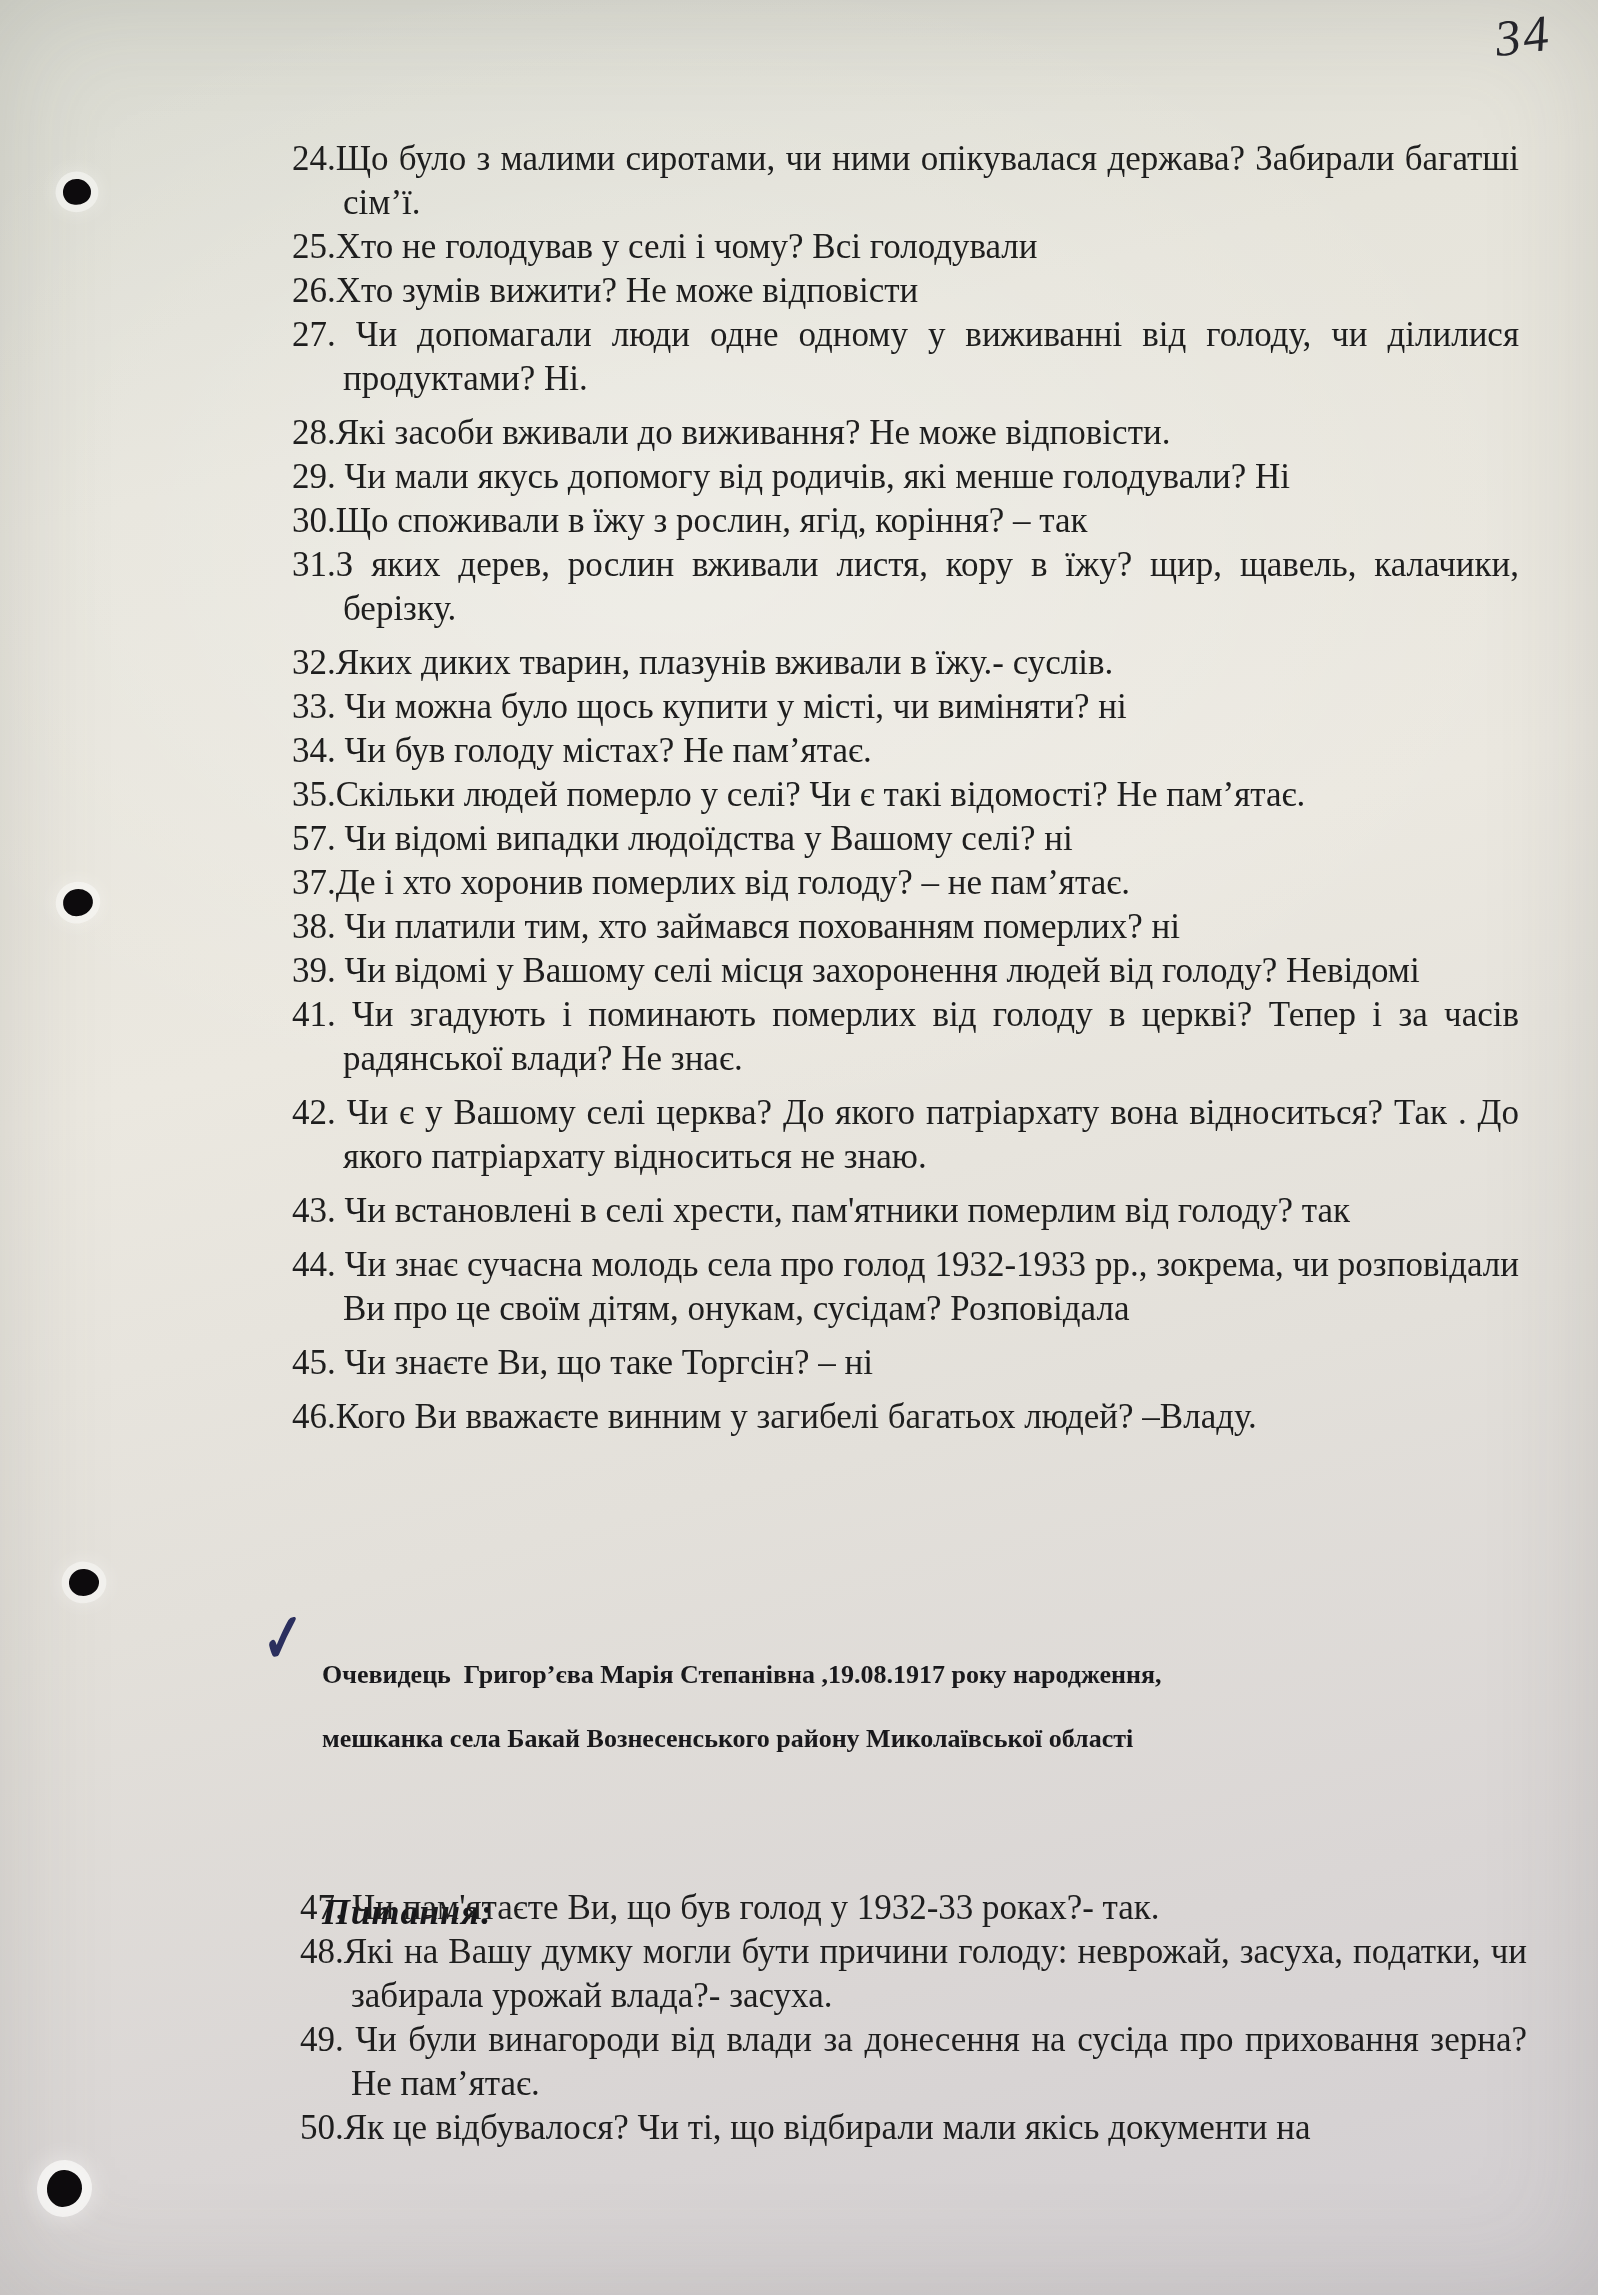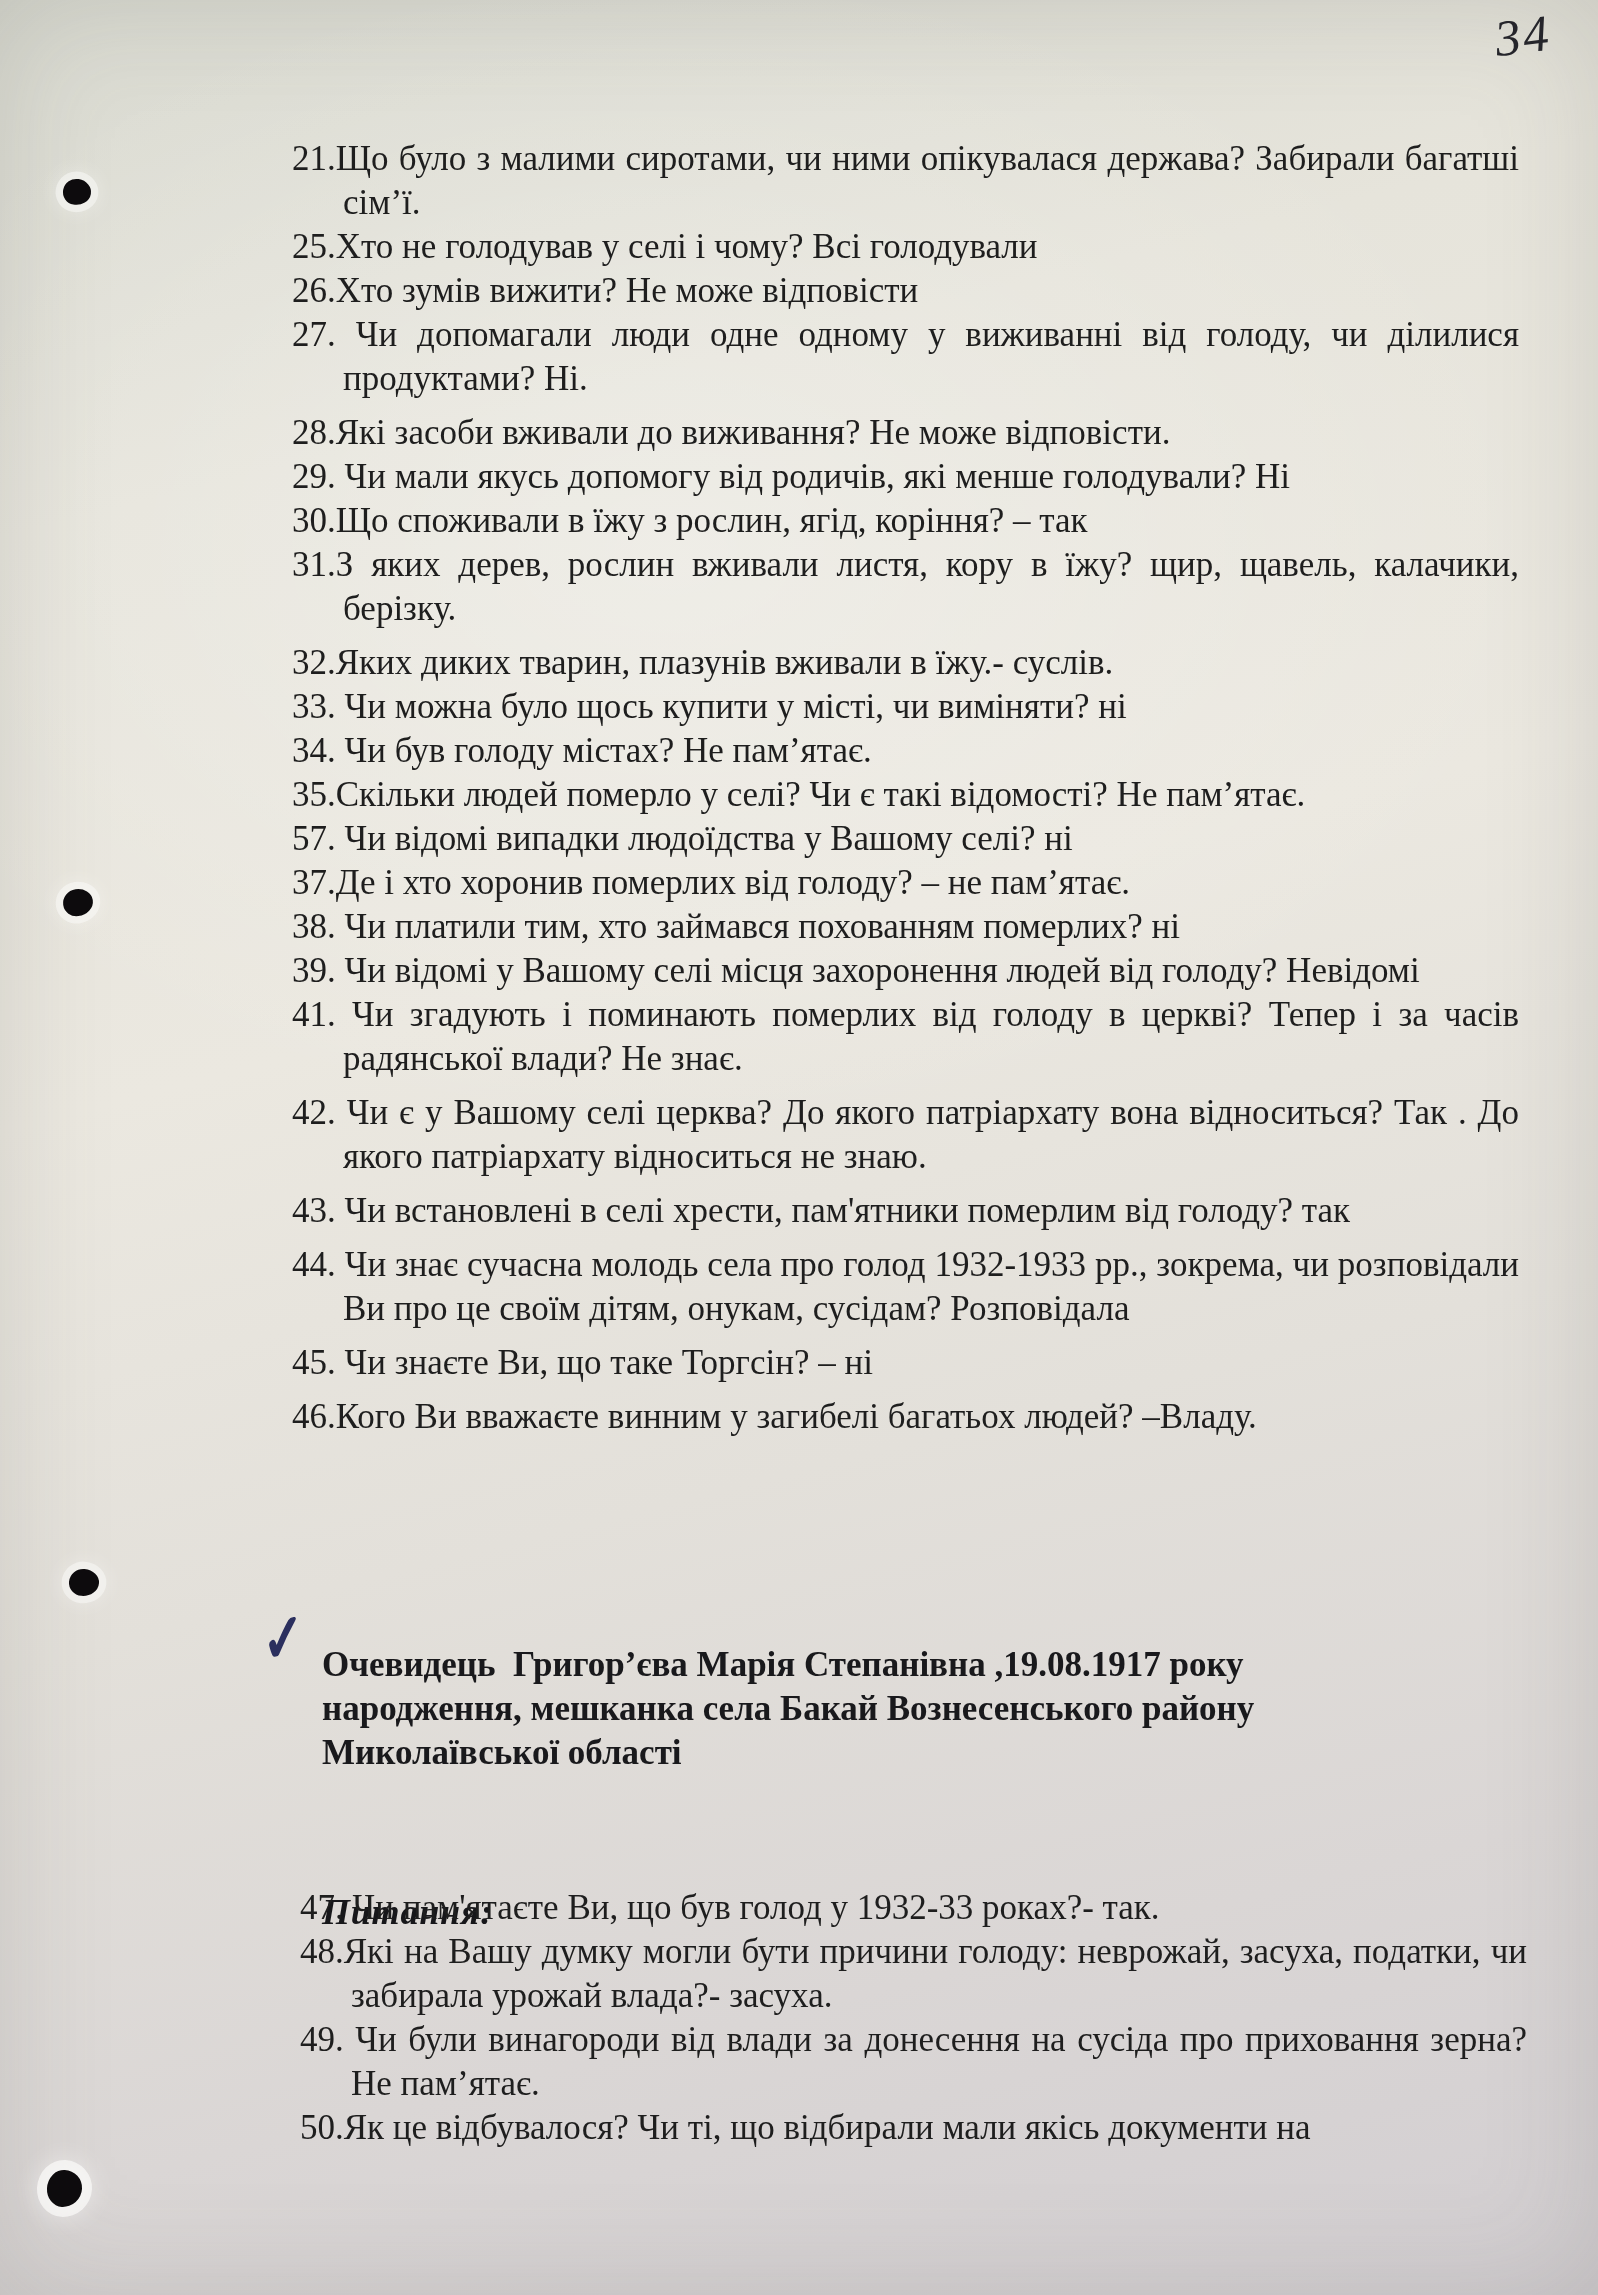"21." span { text: 21 -> 24 }
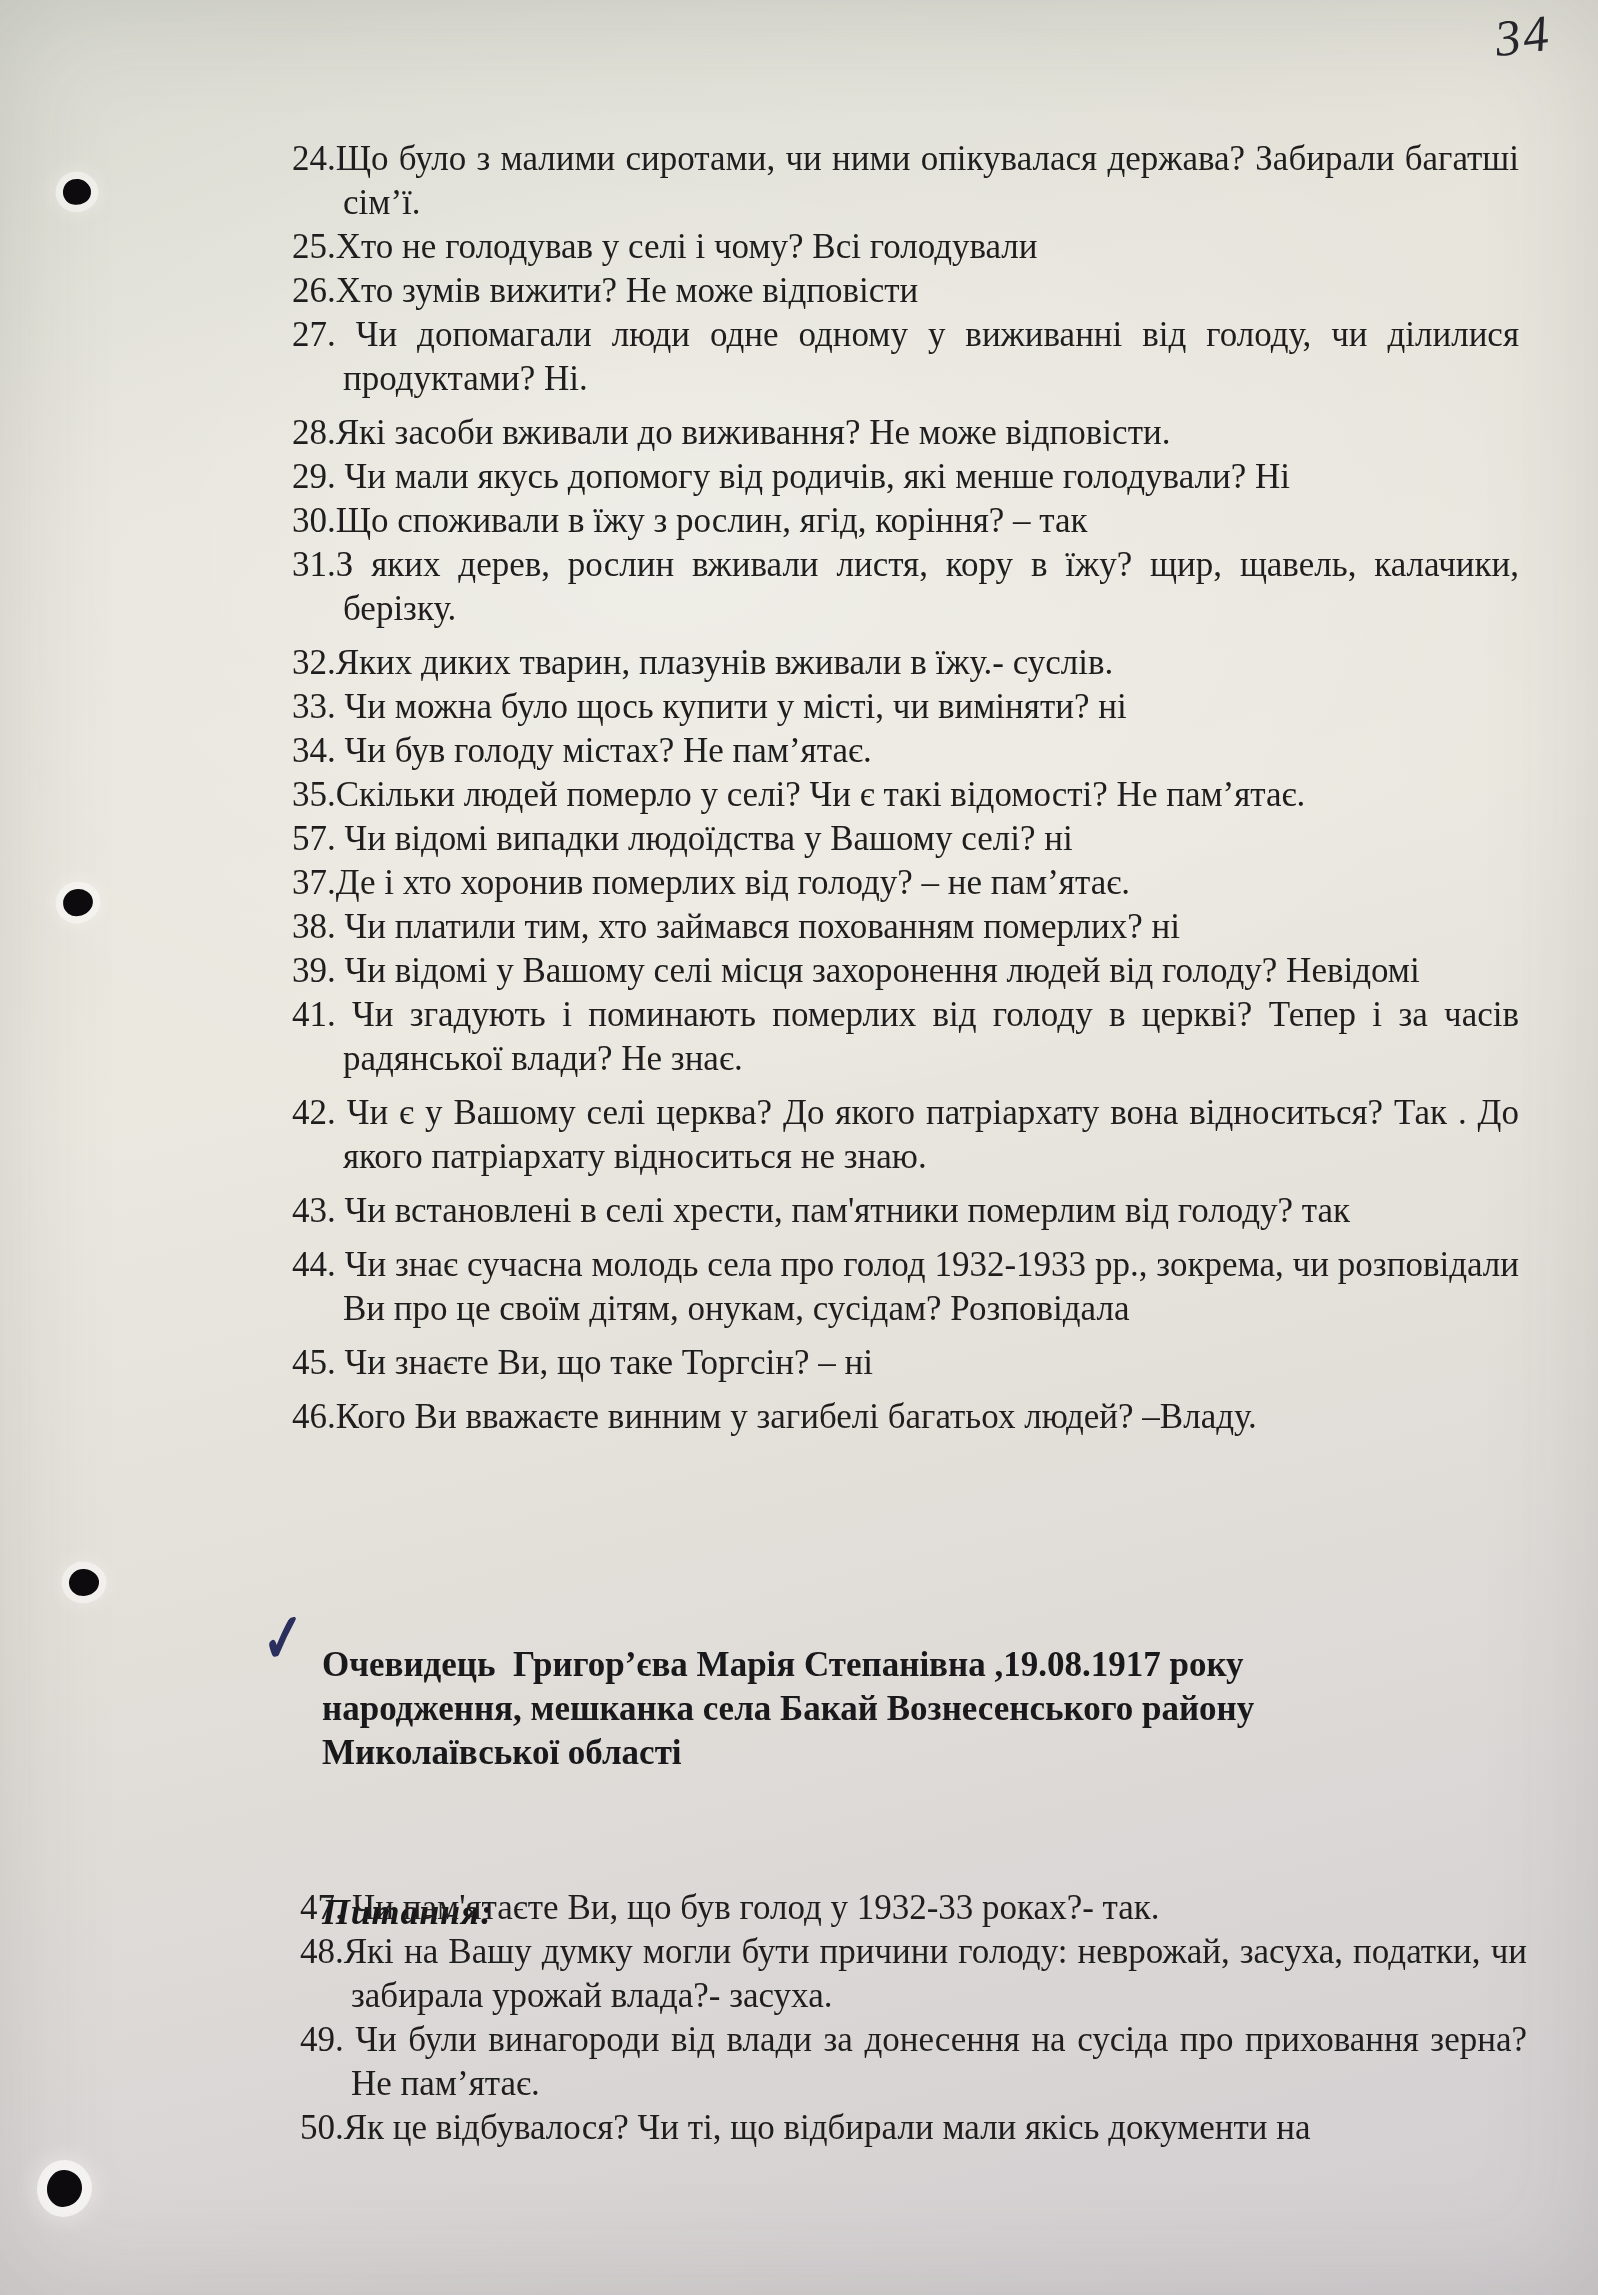"Очевидець Григор’єва Марія Степанівна" .witness { font-size: 35px -> 26px; line-height: 44px -> 64px }
